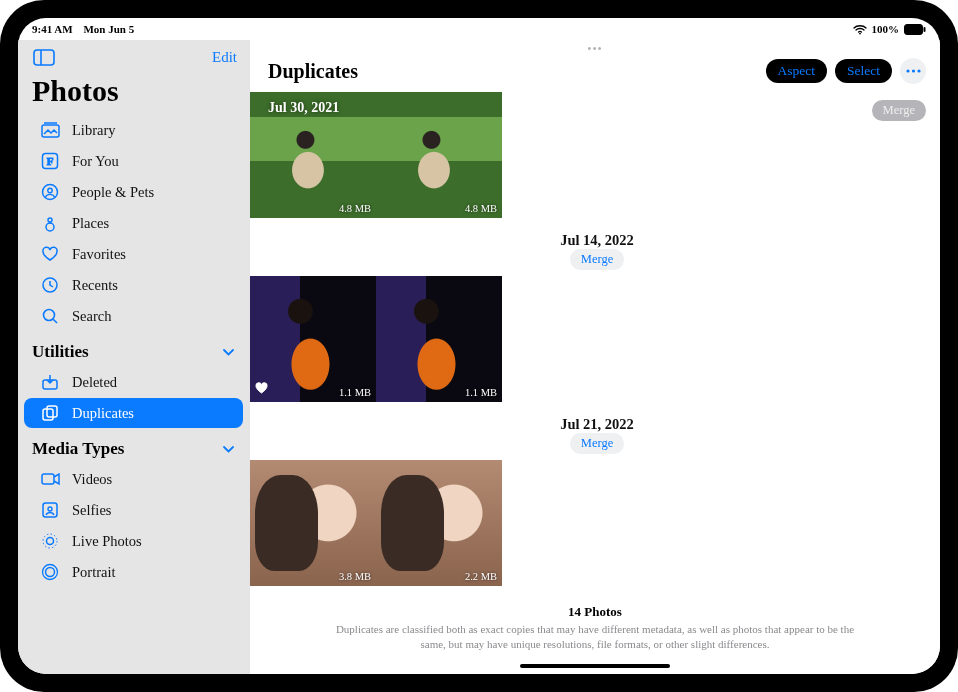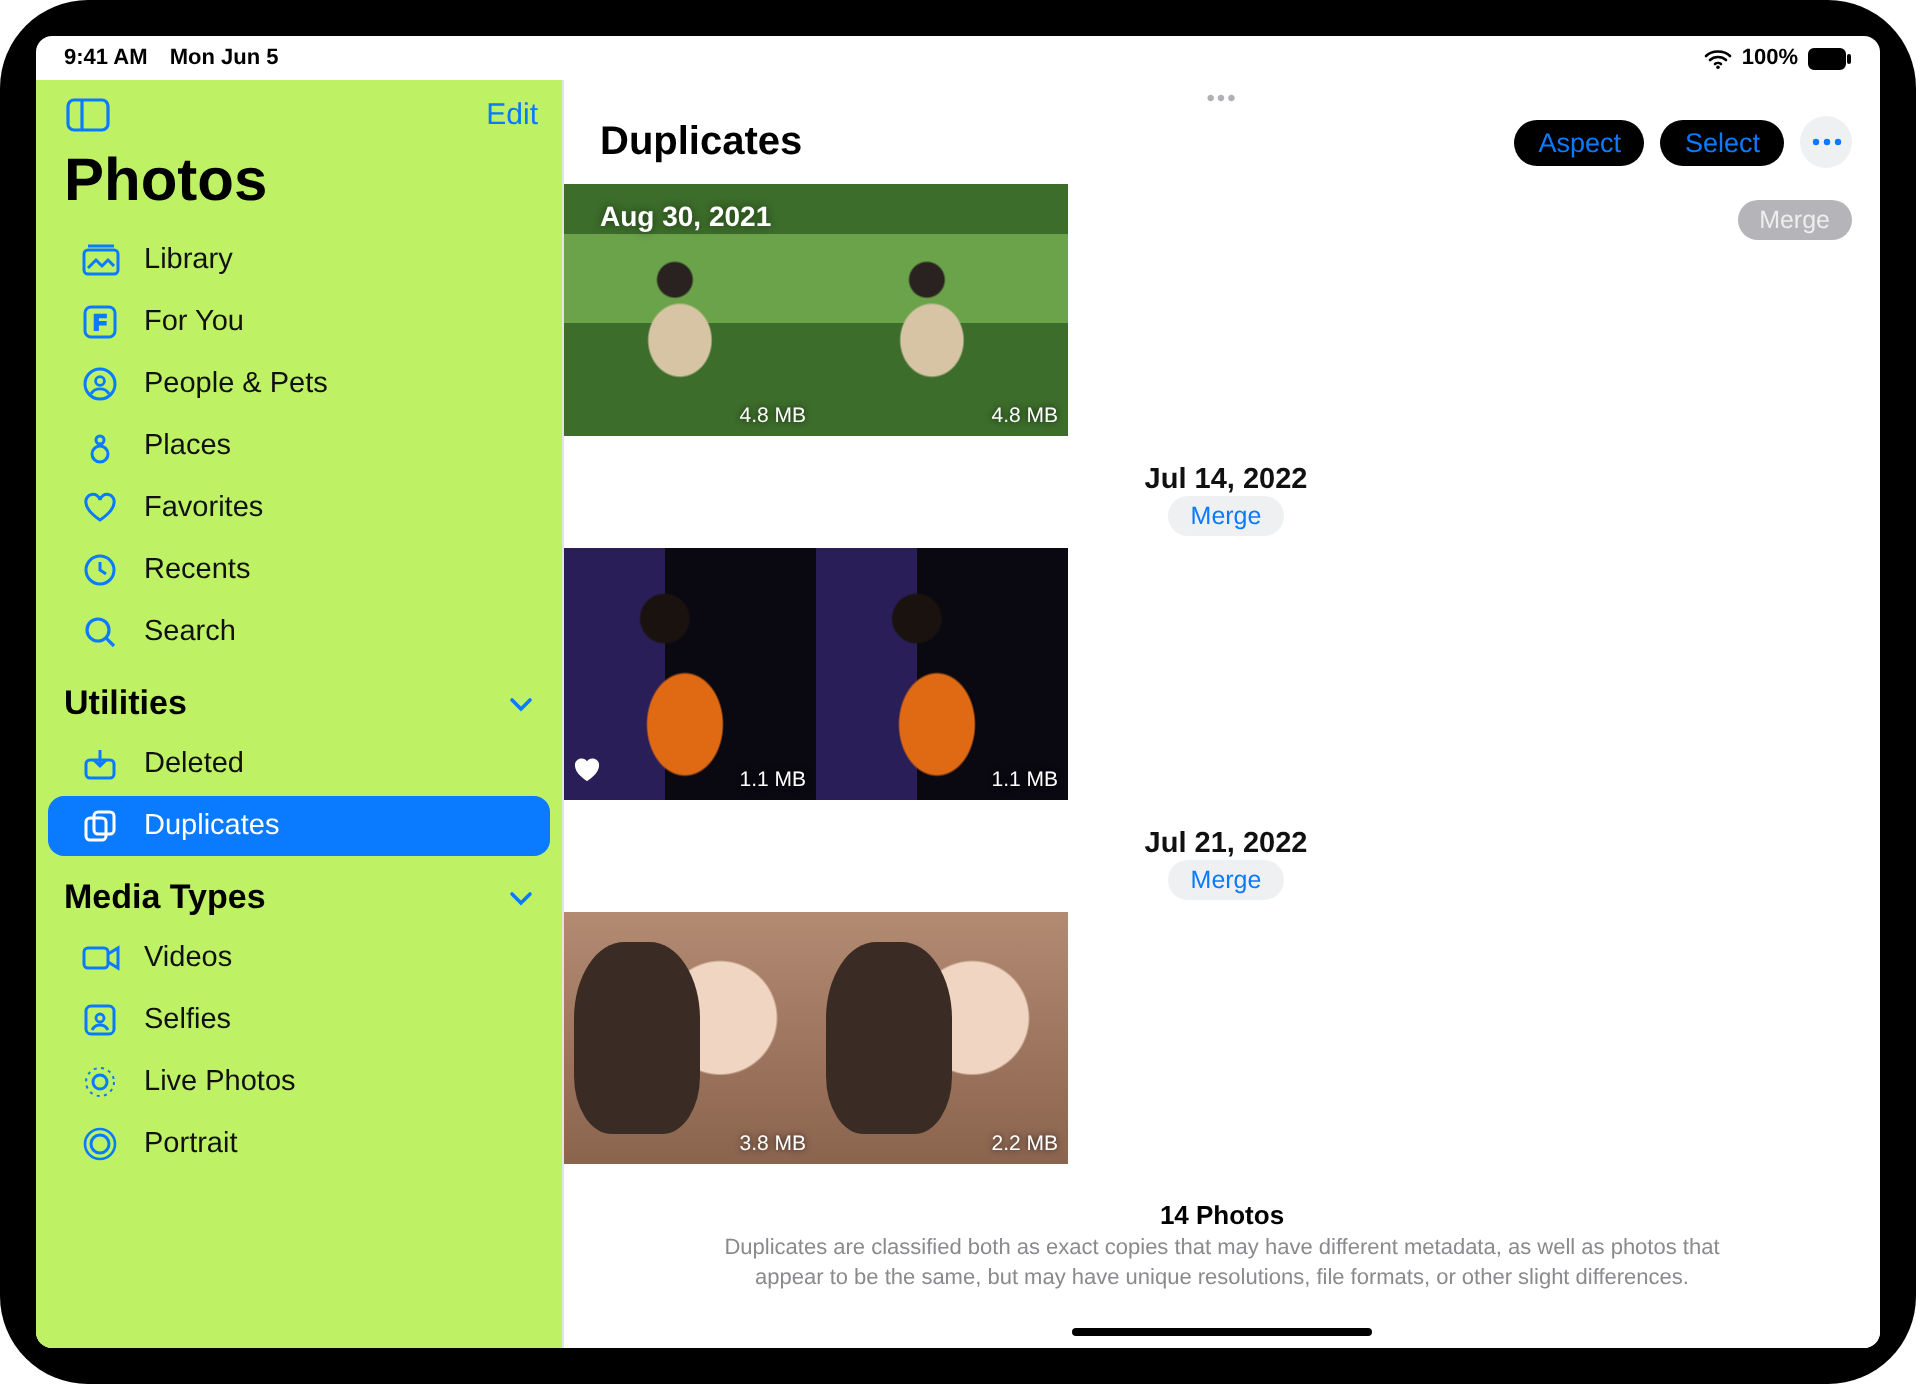"9:41 AM Mon Jun 5" .screen { border-radius: 8px -> 28px; font-family: none -> Liberation Serif, serif }
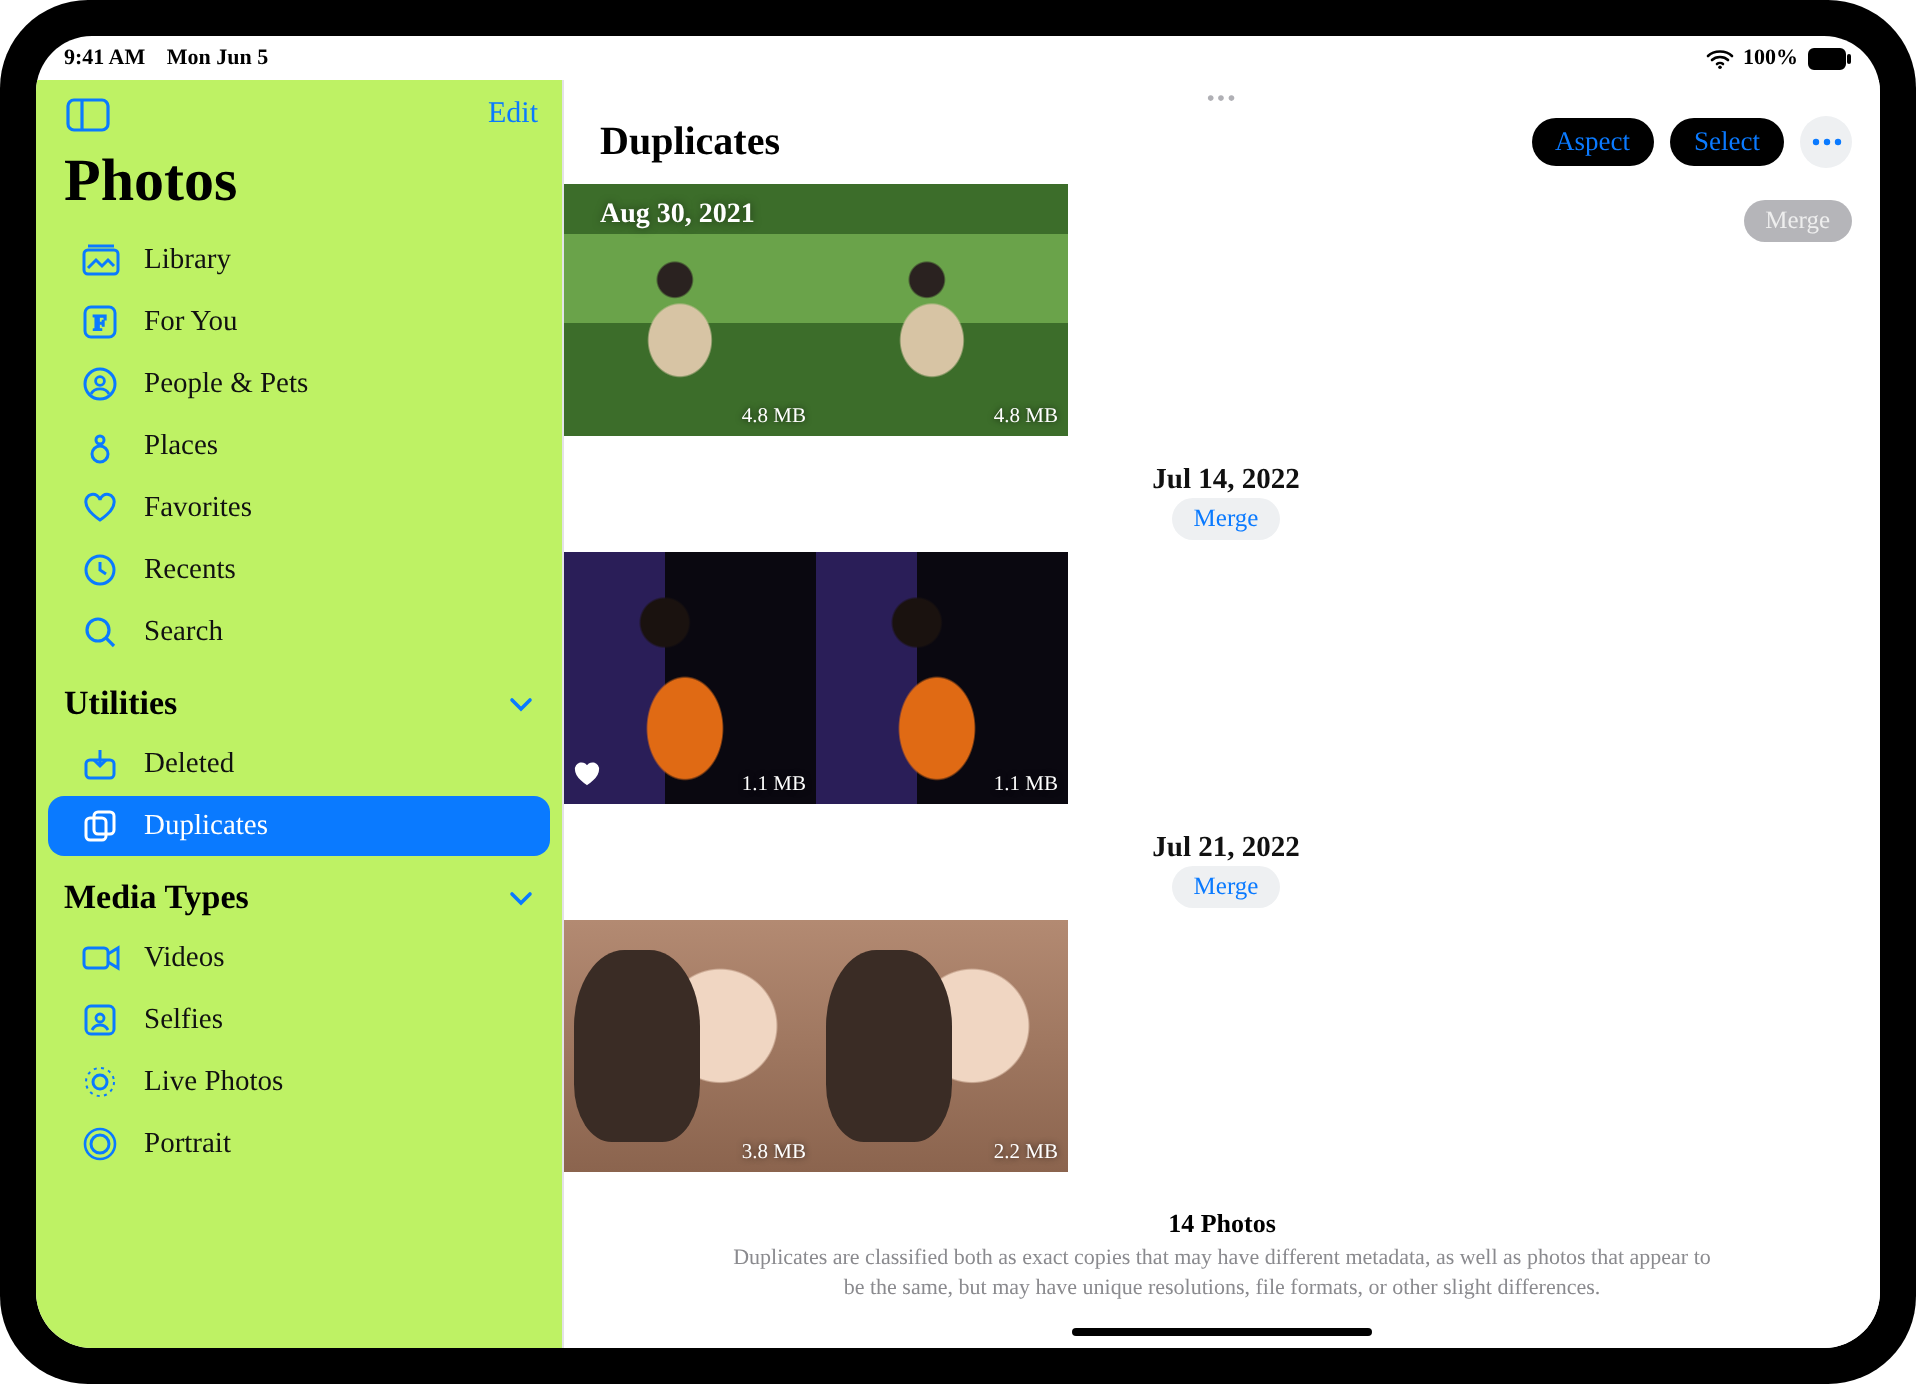"Edit" .sidebar { background: #bef264 -> #e5e5e5; width: 264px -> 232px }
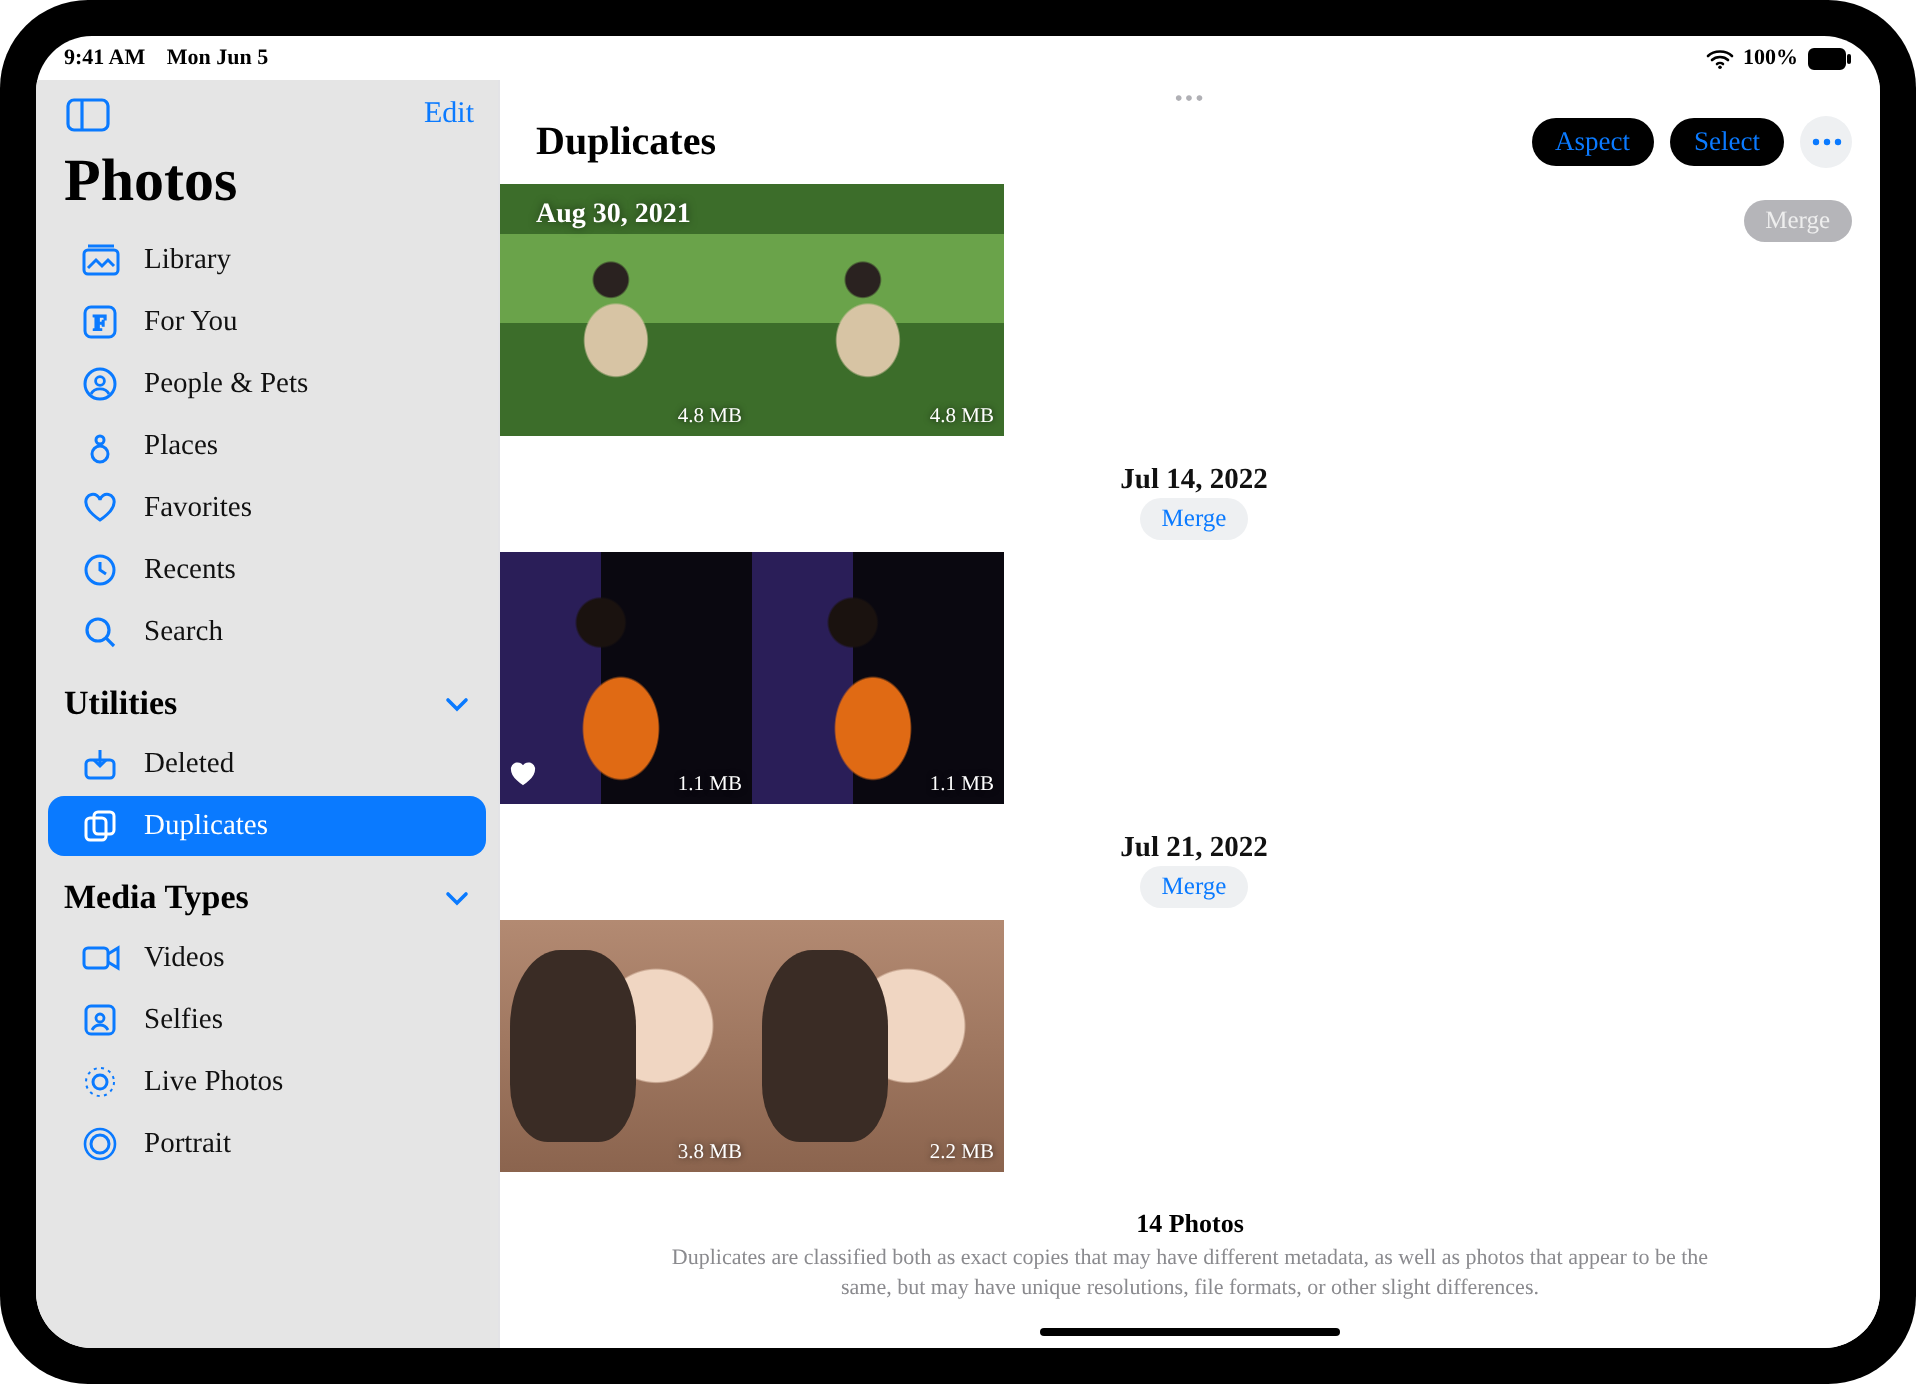"Aug 30, 2021" div.date-overlay { text: Aug -> Jul }
